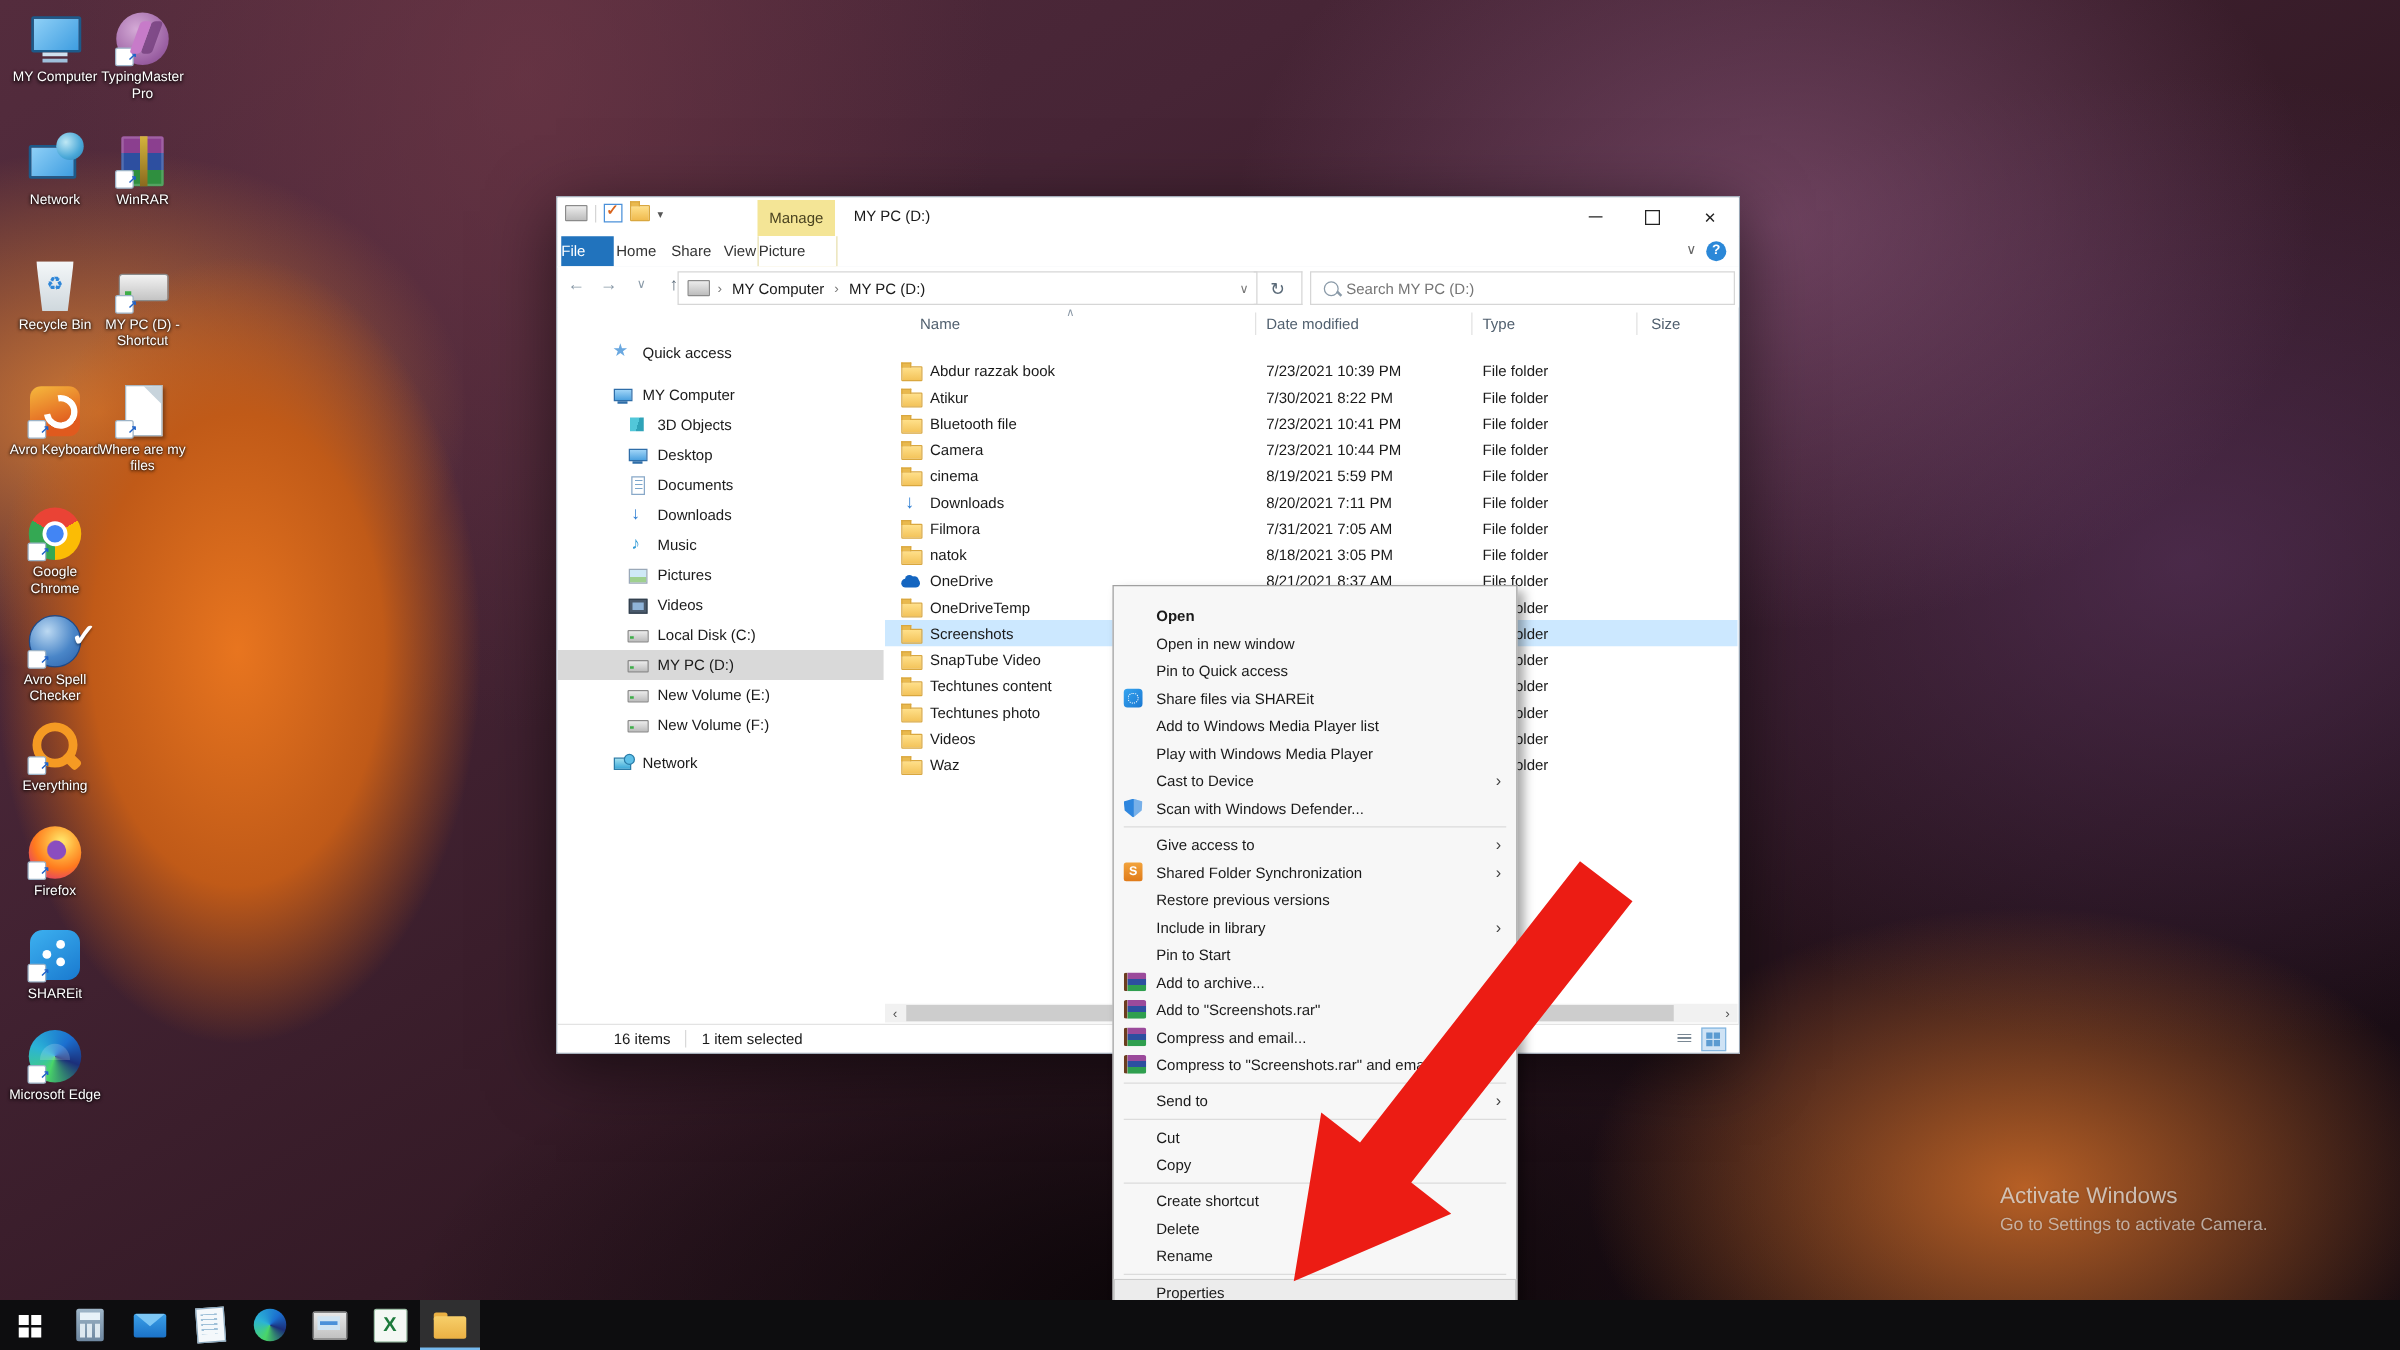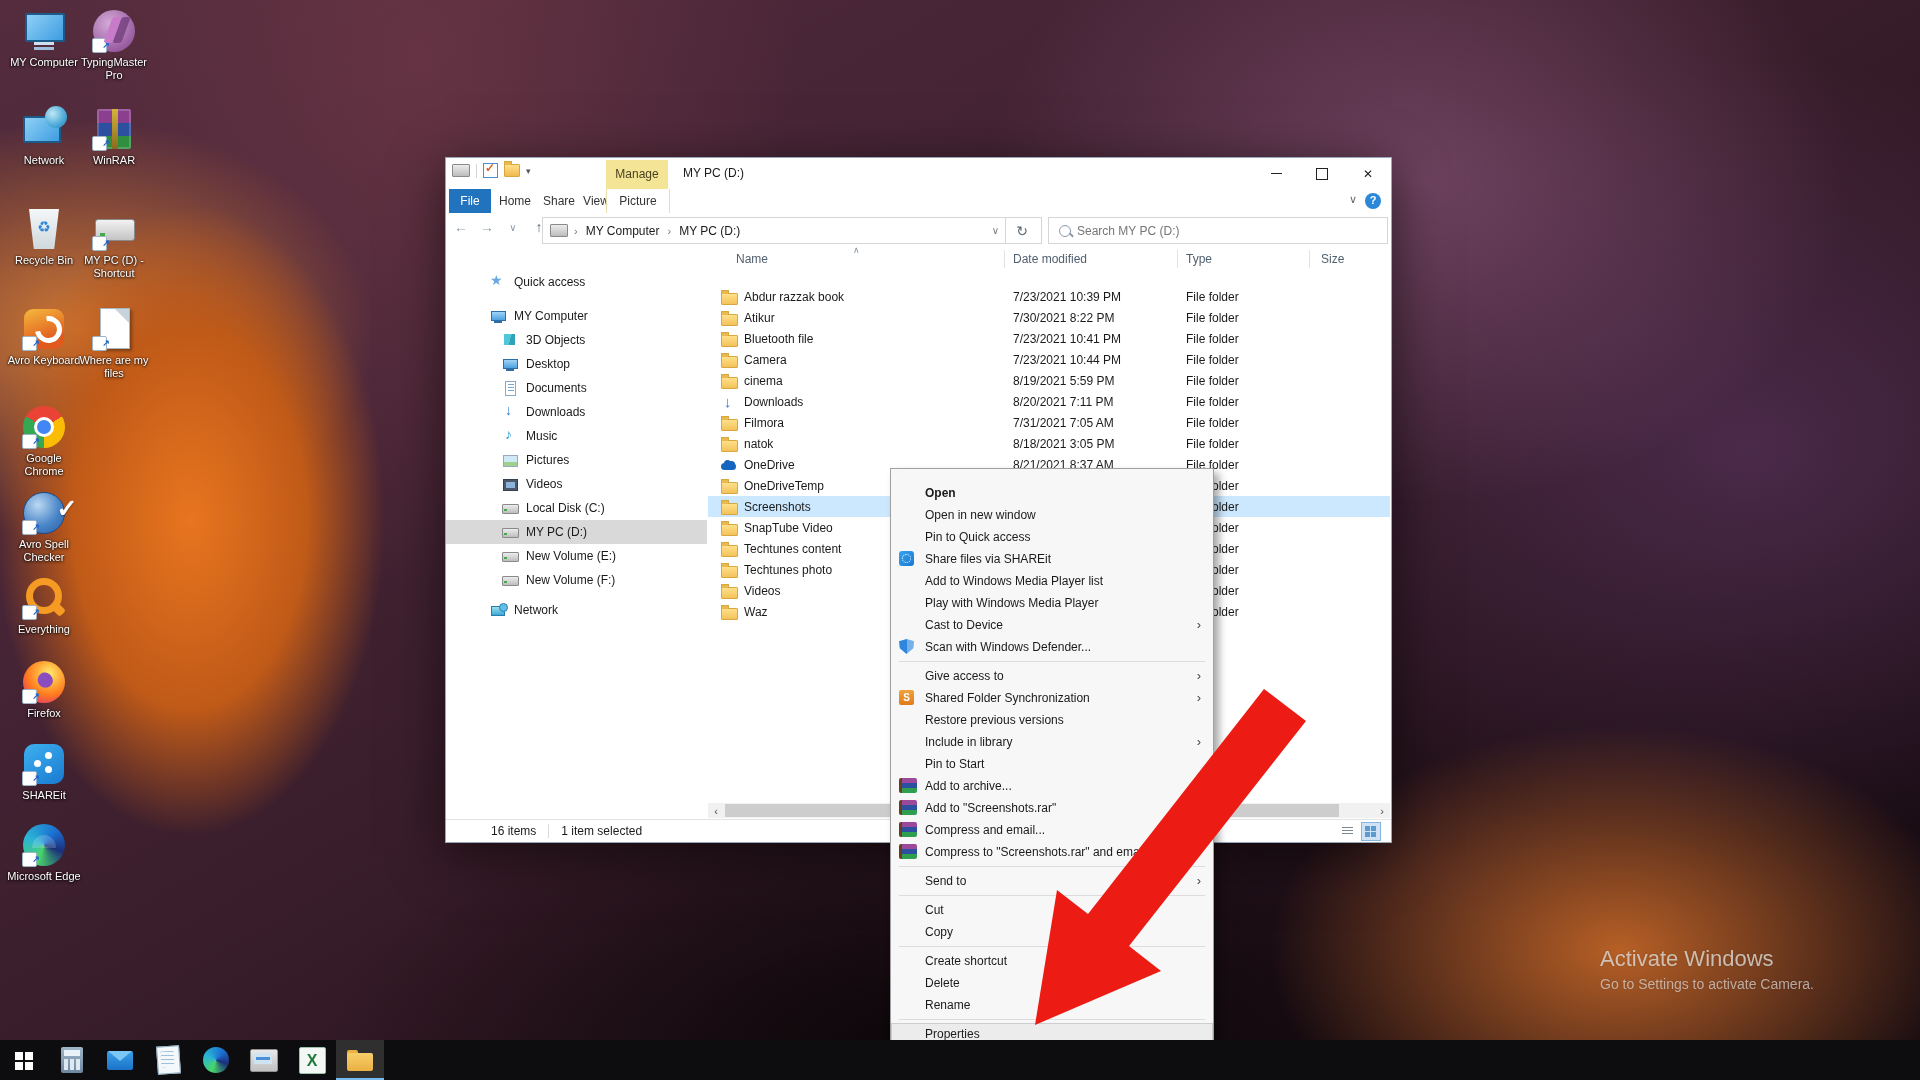"File" .rtab { text-align: center -> none }
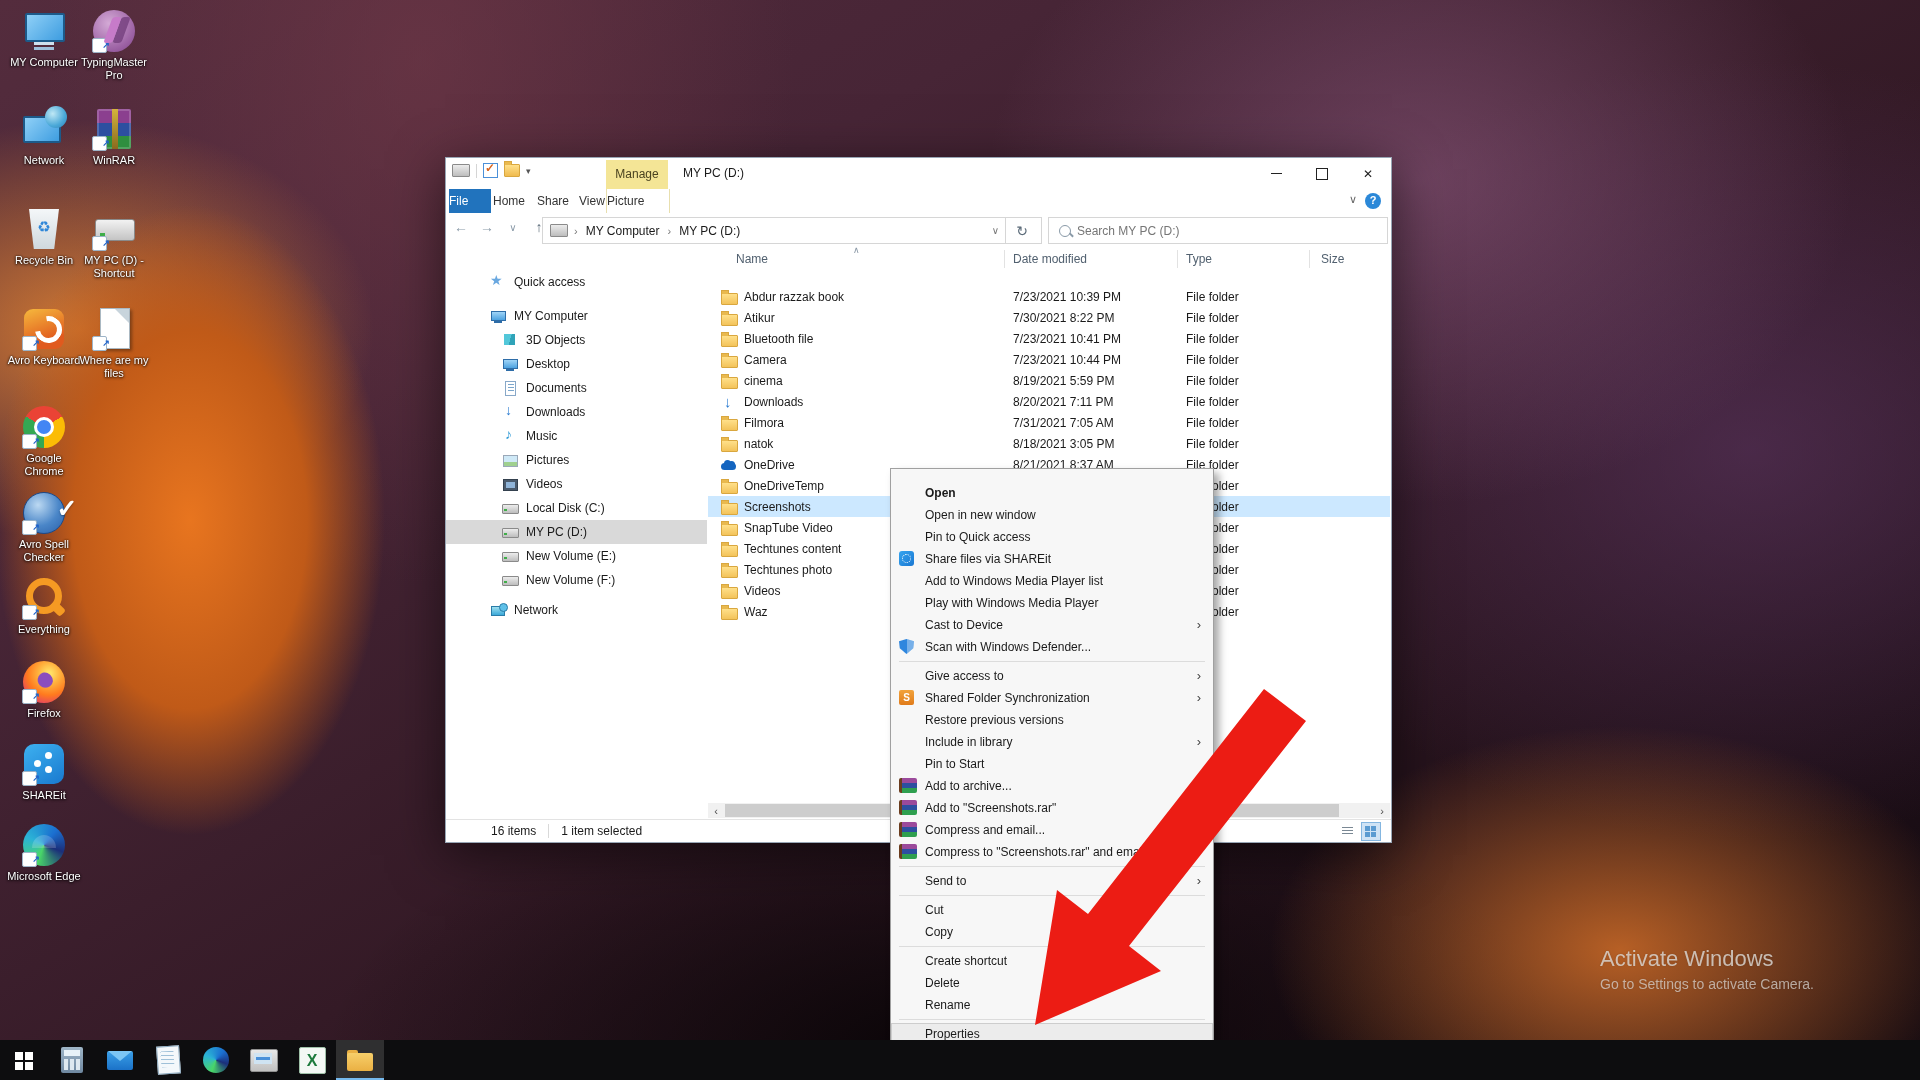"Activate Windows" .wmark .l1 { font-size: 22px -> 18px }
